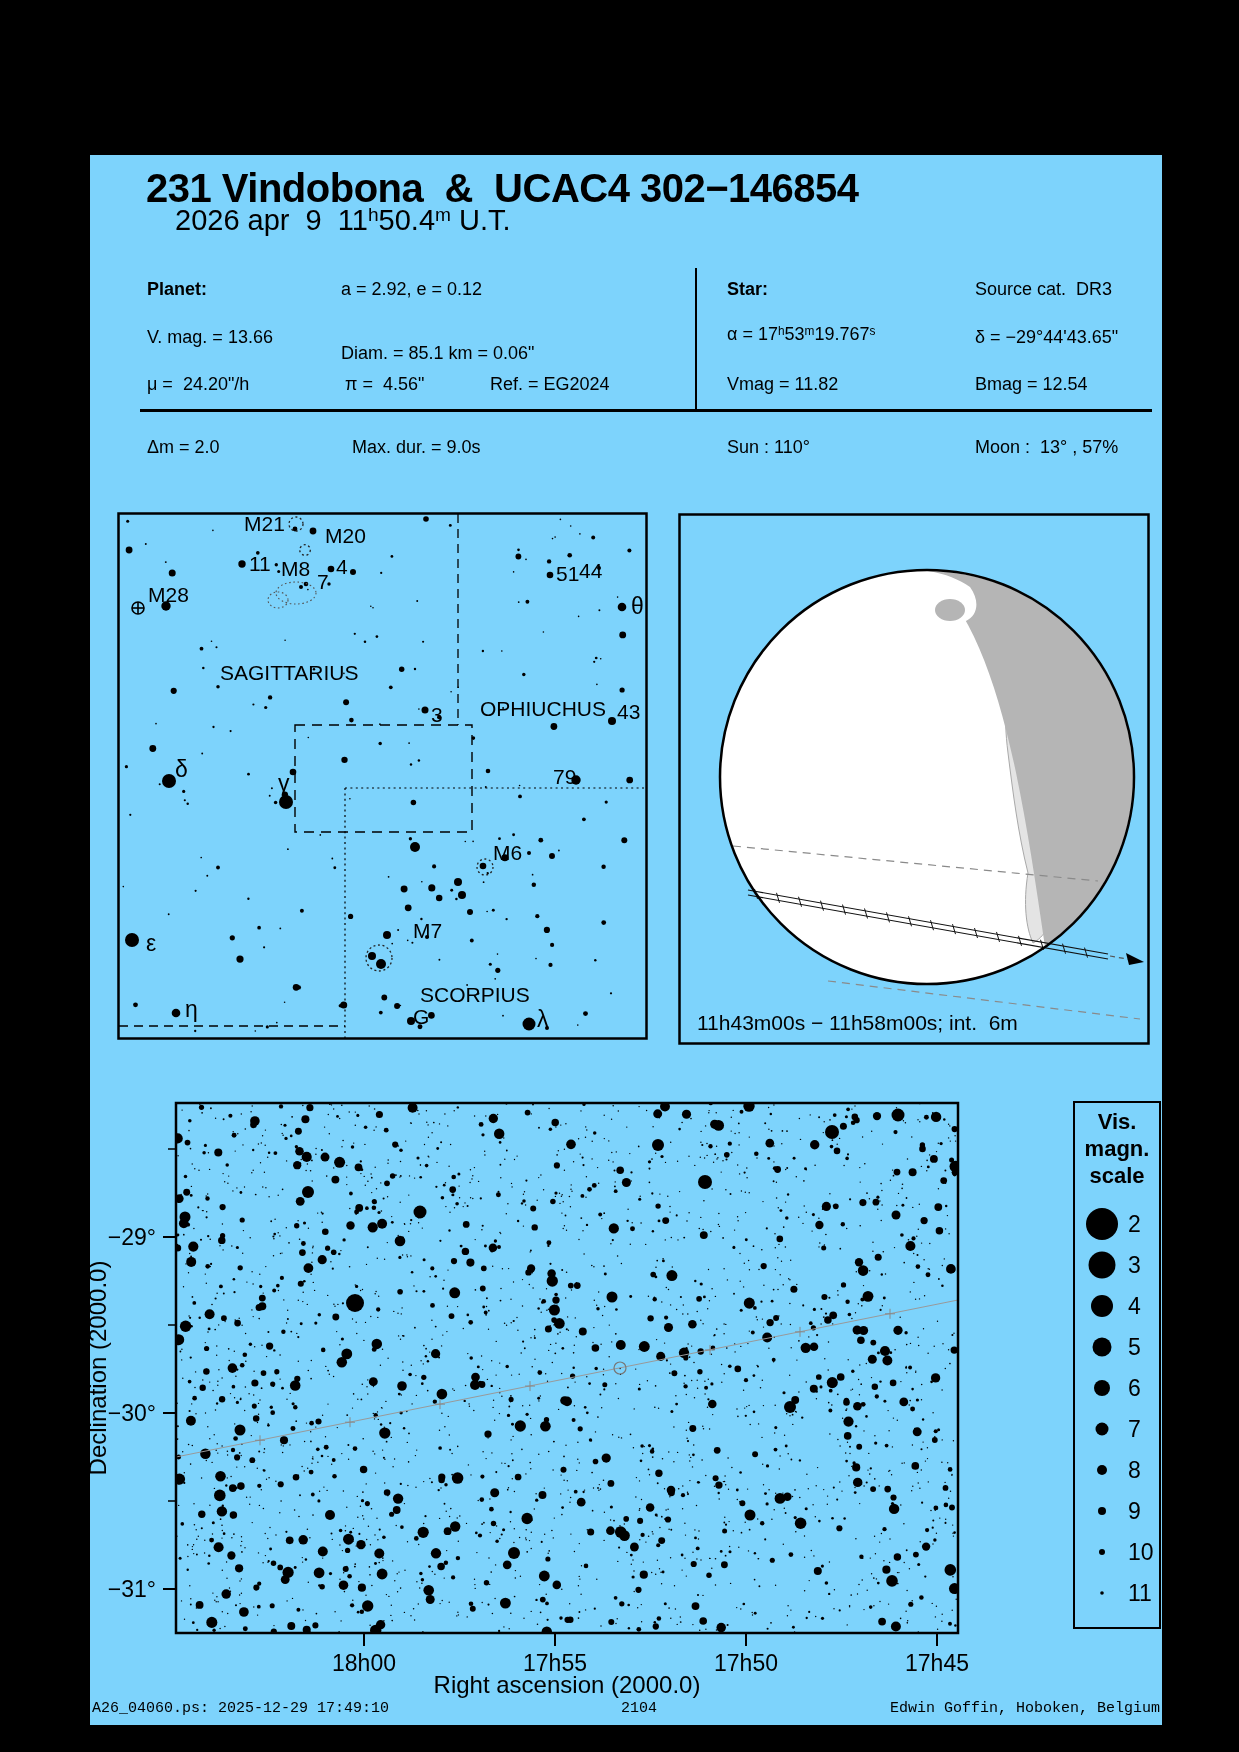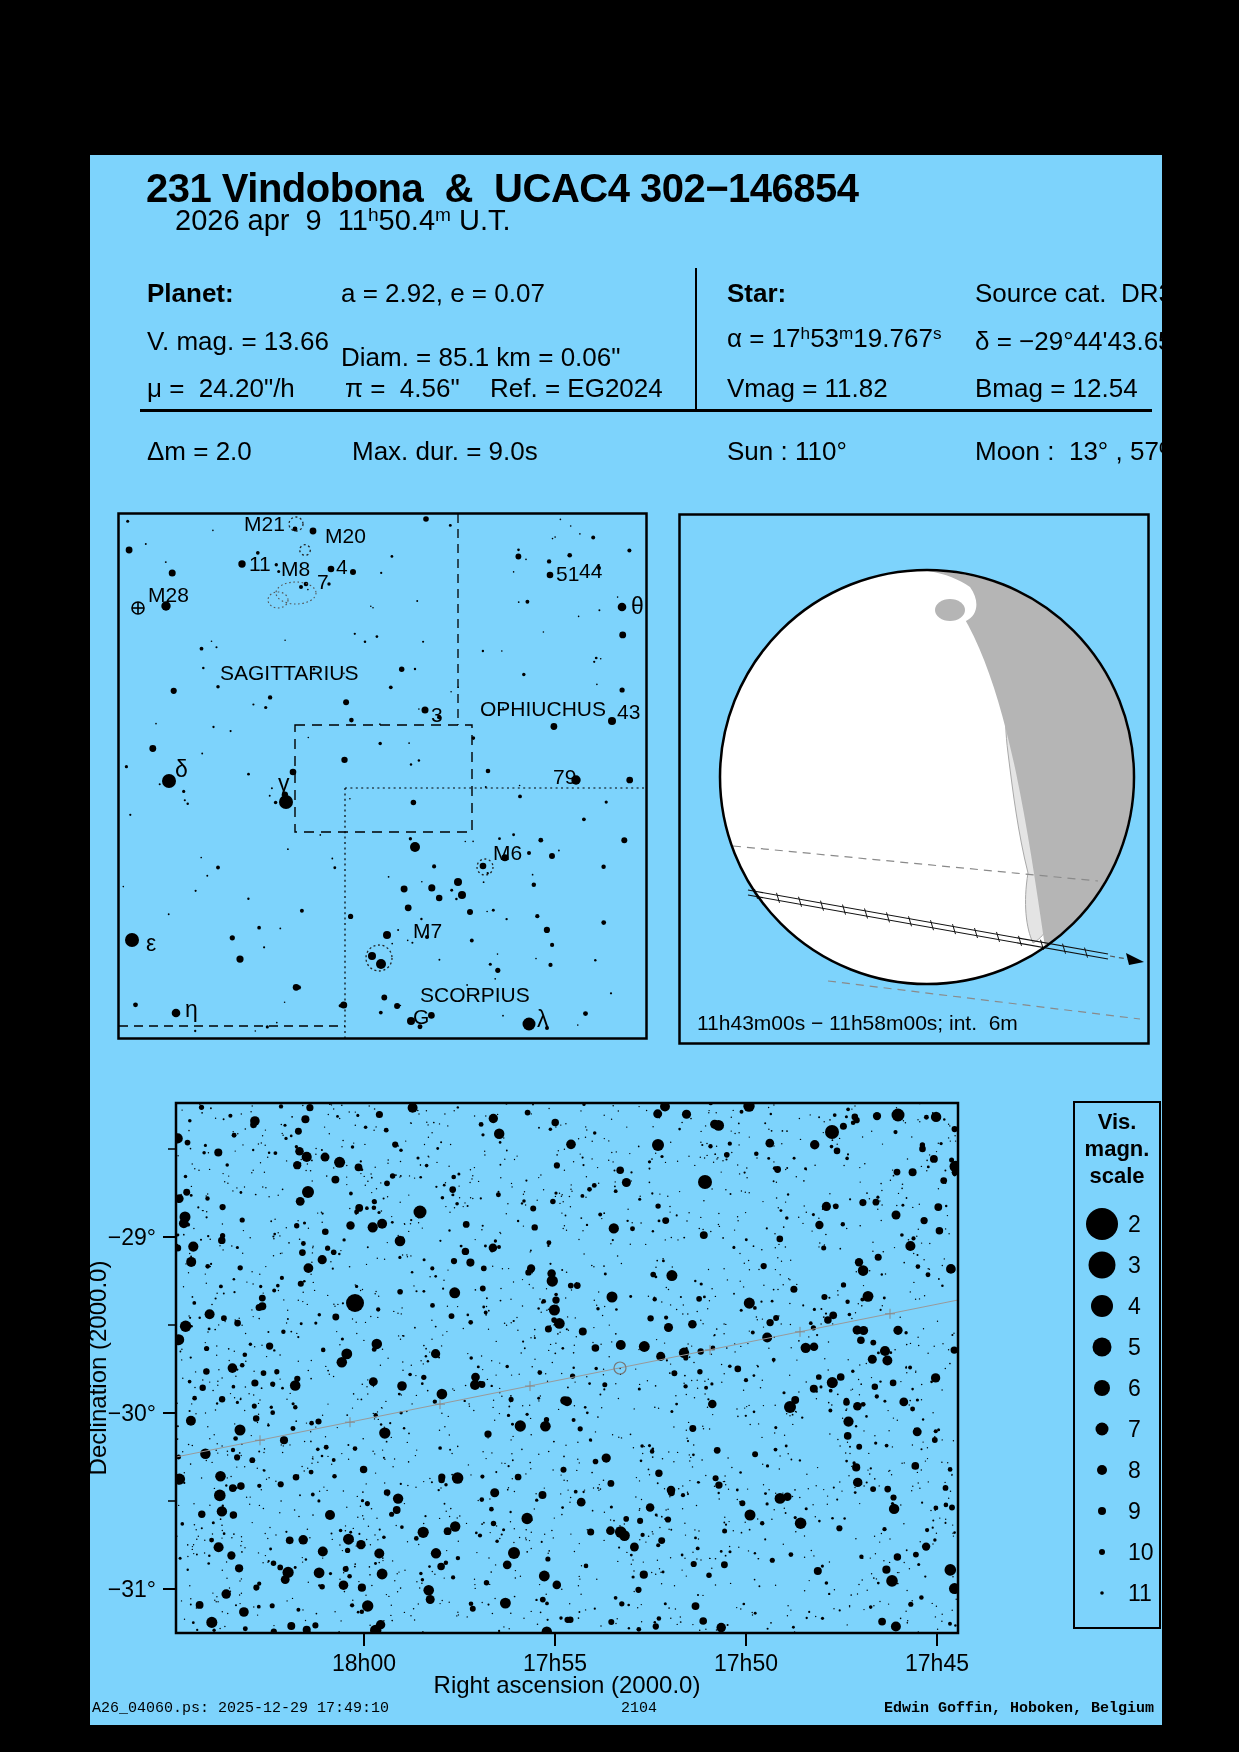"Planet:" .info { font-size: 26px -> 18px }
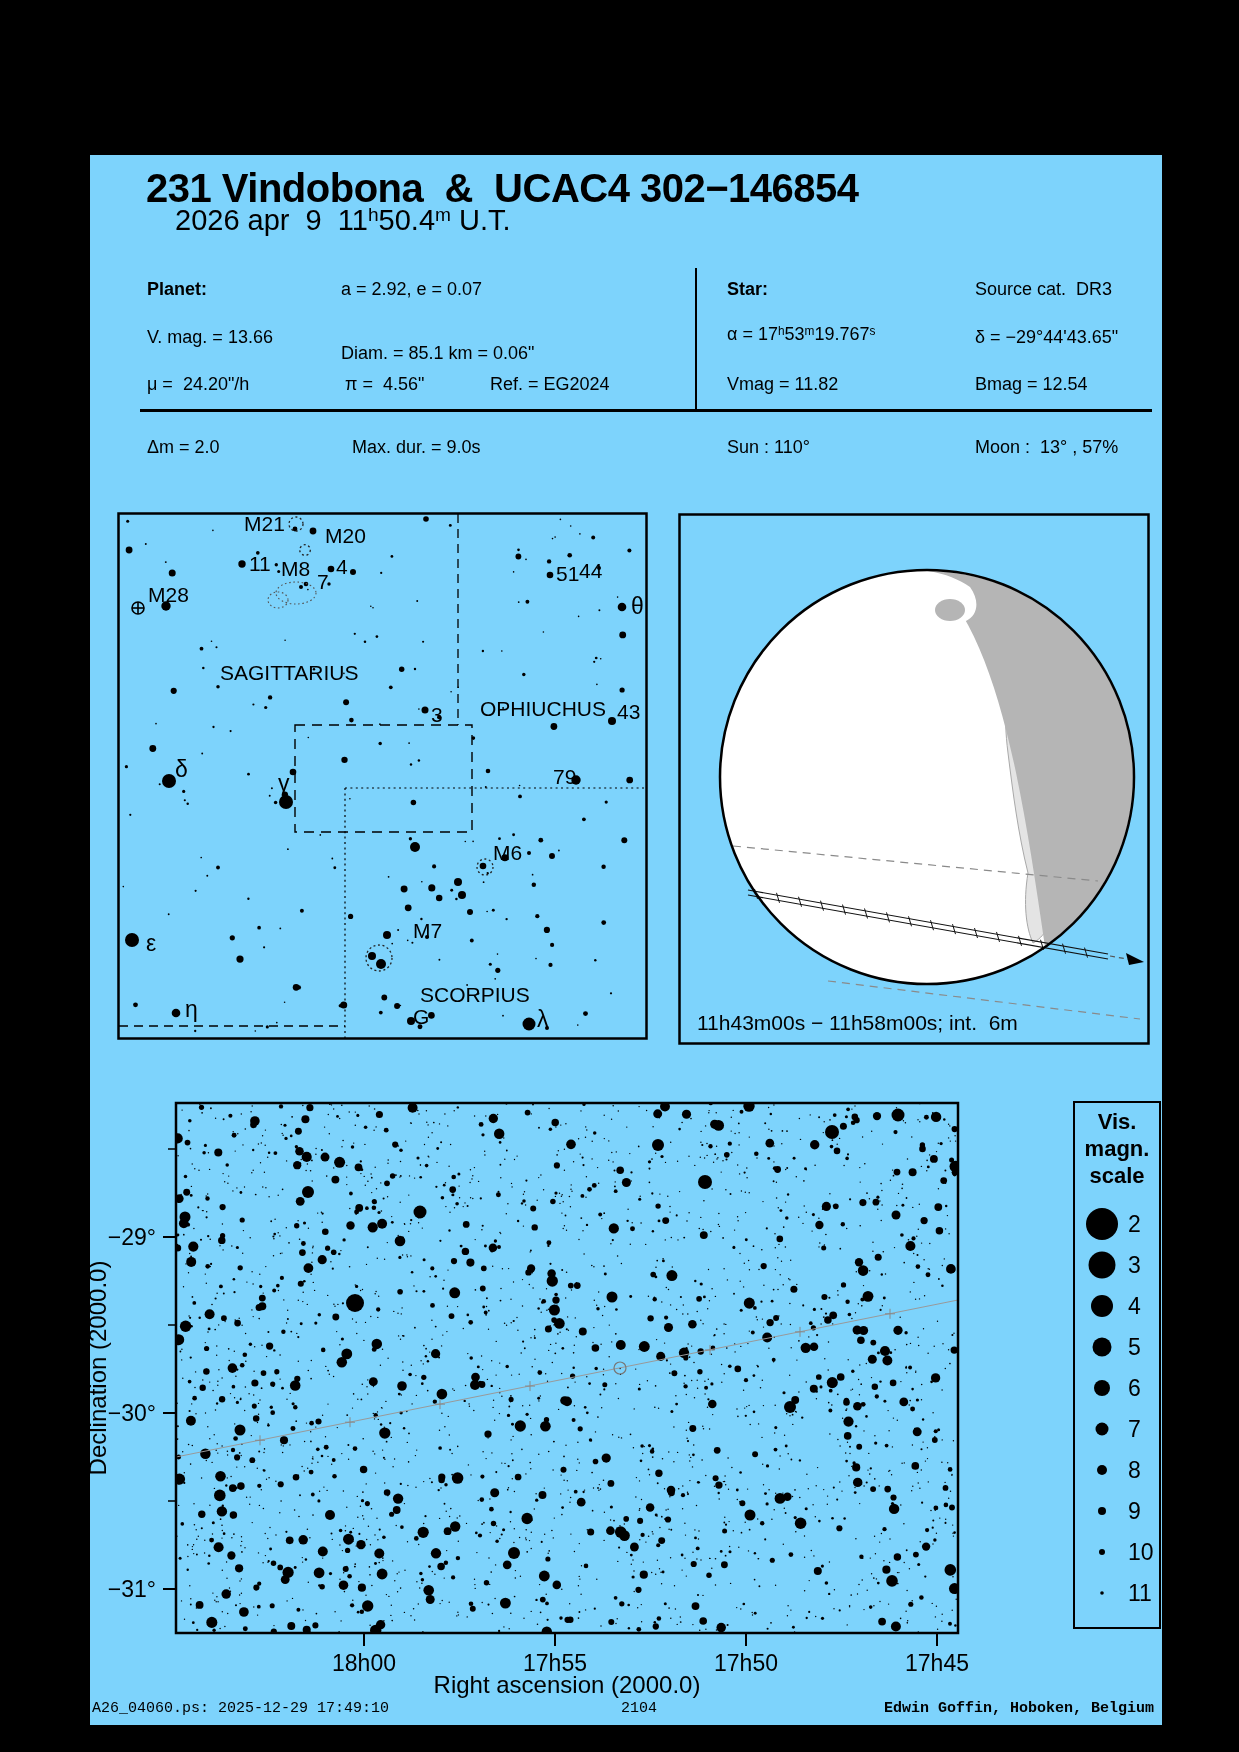"a = 2.92, e =" div.abs { text: 0.07 -> 0.12 }
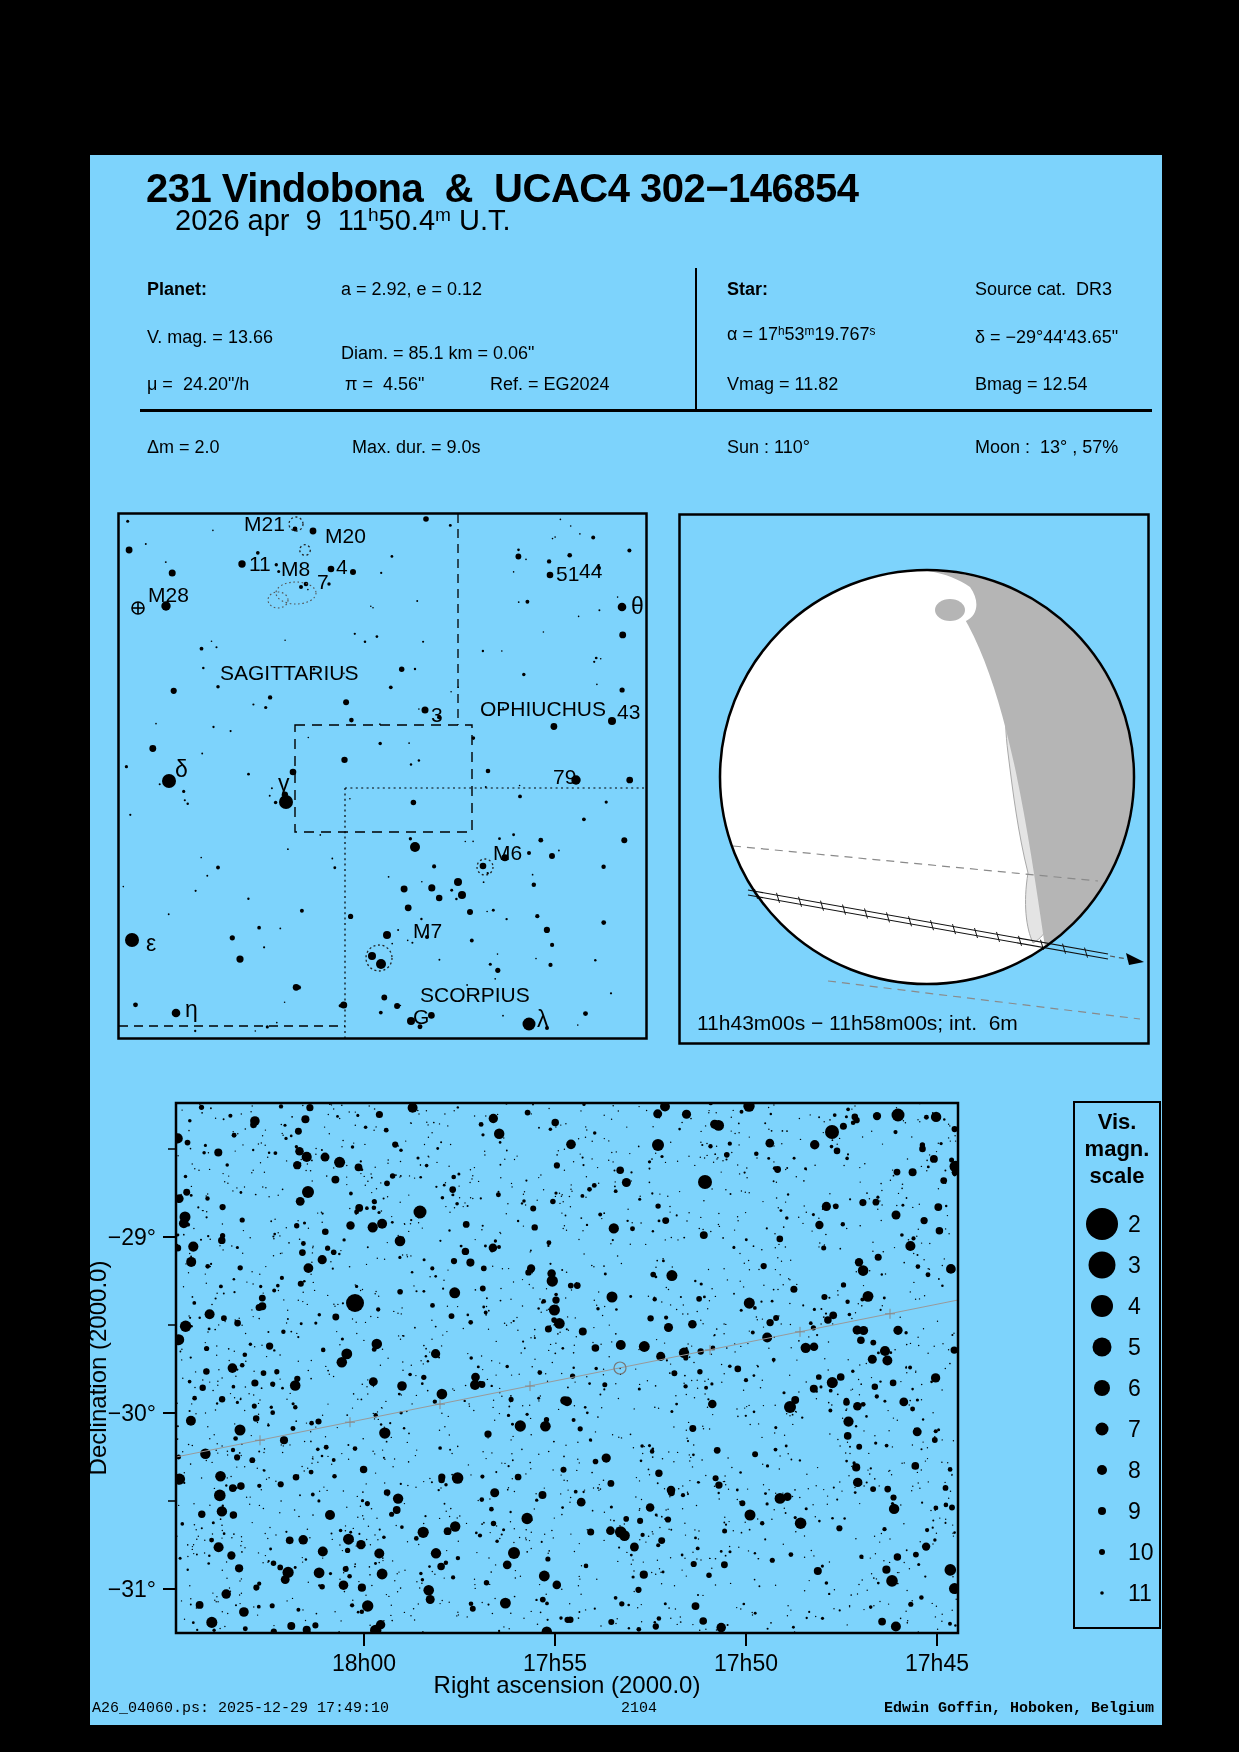"Edwin Goffin, Hoboken, Belgium" div.footer { font-weight: bold -> none; right: 8px -> 2px }
